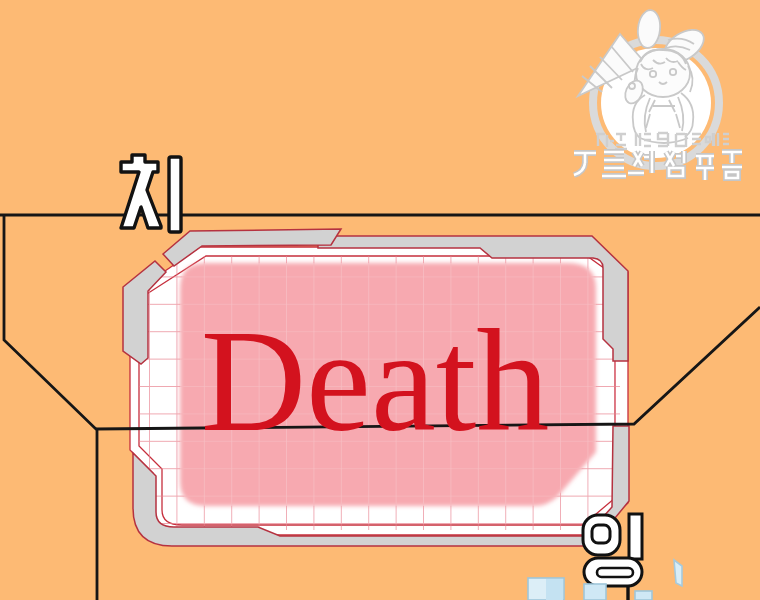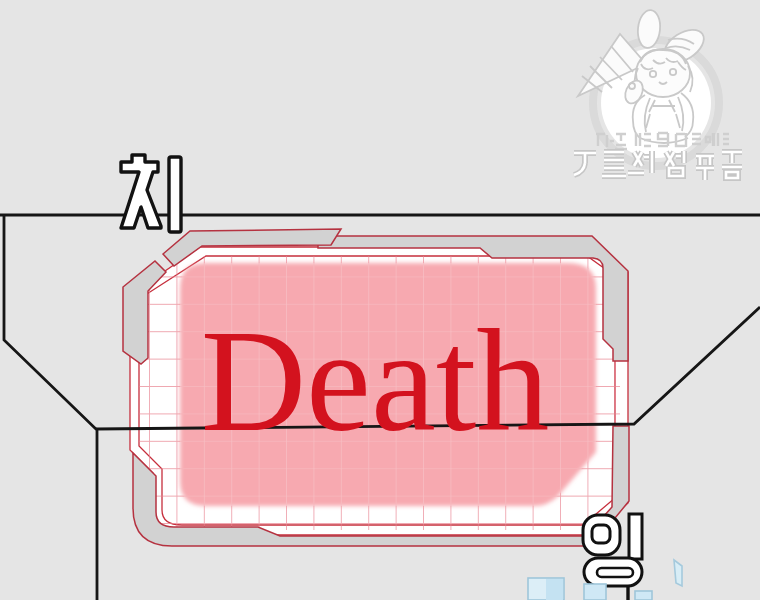"Death" #page { background: #e5e5e5 -> #fdba74 }
